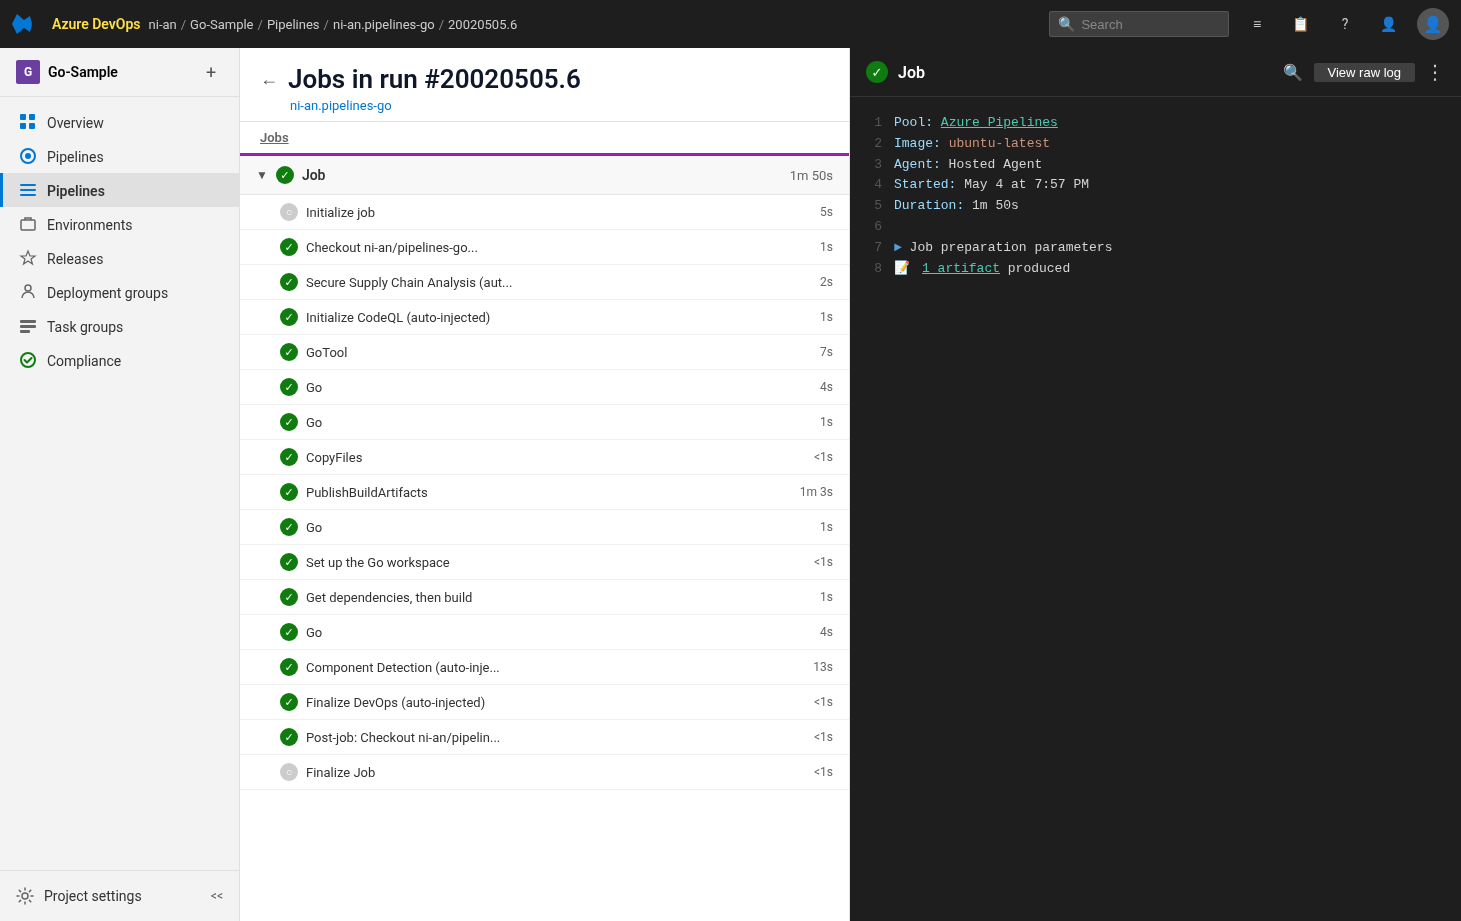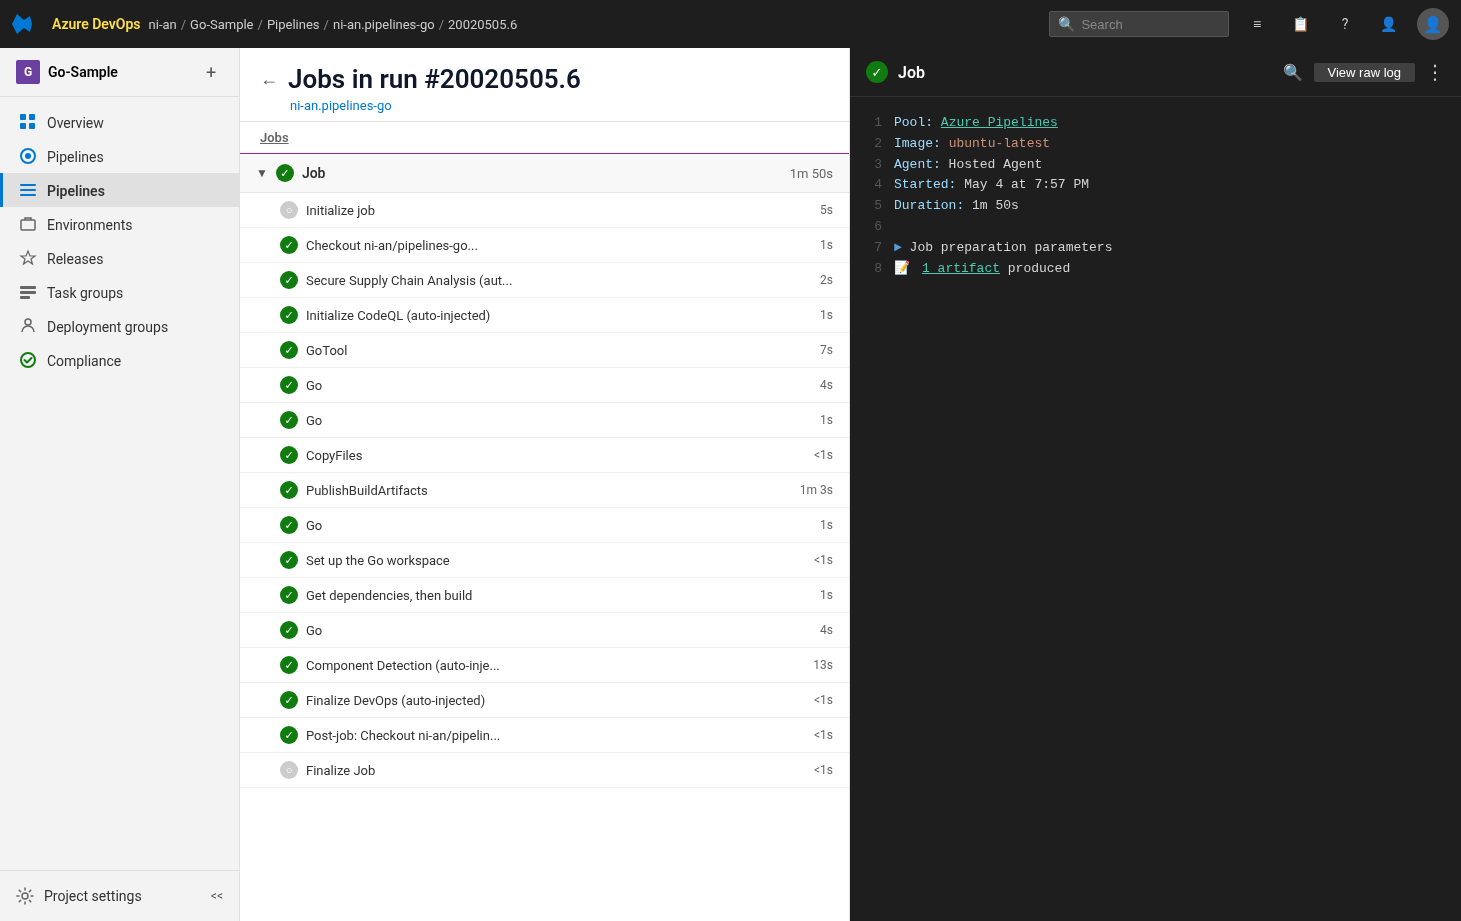"Jobs" .jobs-label { border-bottom: 1px solid #a21caf -> 3px solid #a21caf }
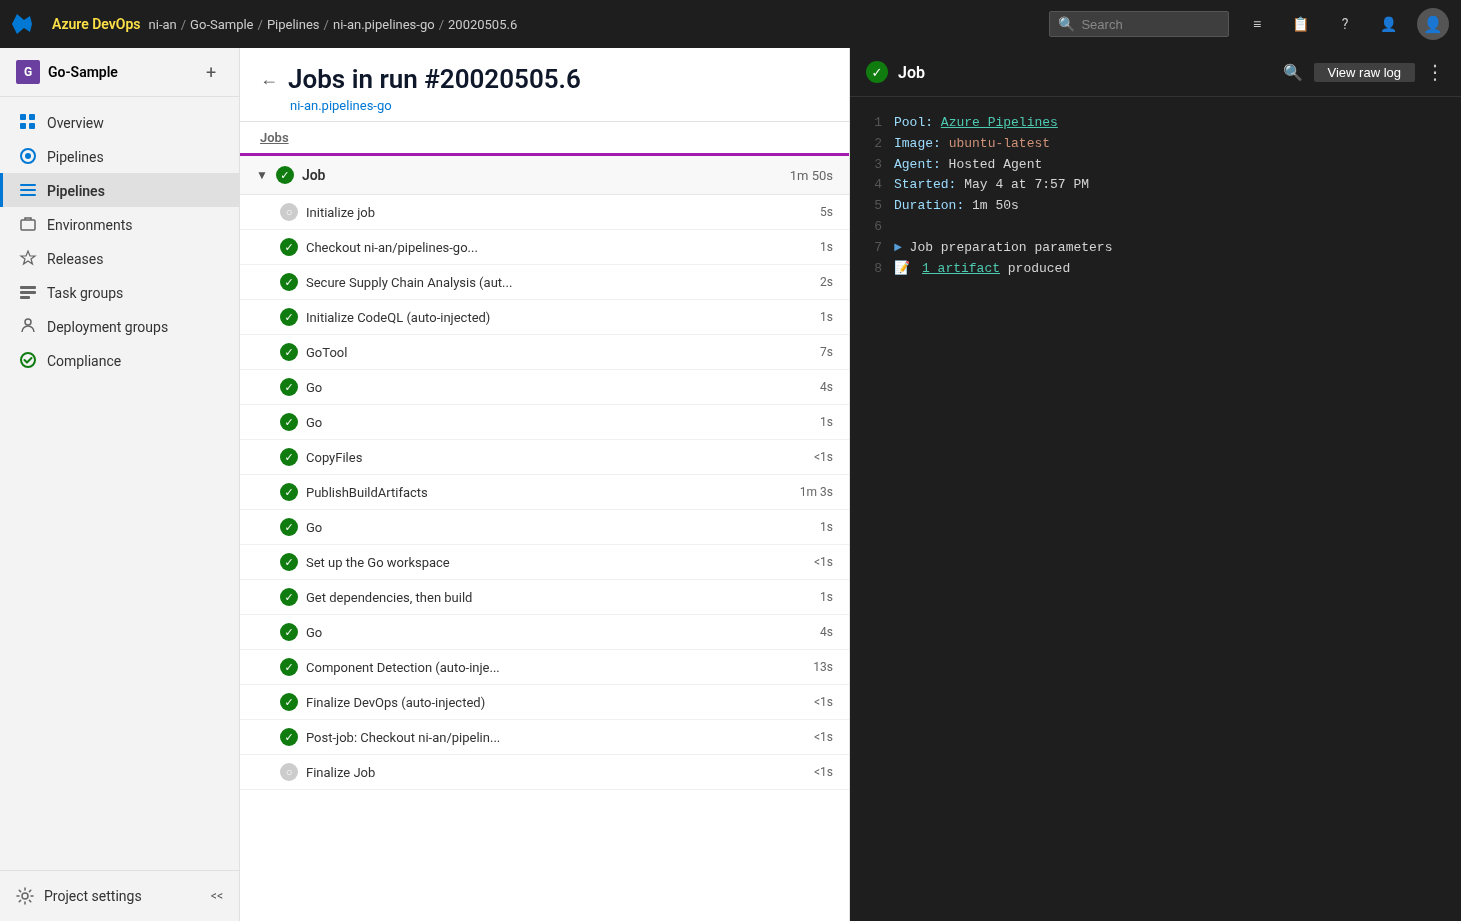"Task groups" div.sidebar-item { order: before "Deployment groups" -> after "Deployment groups" }
